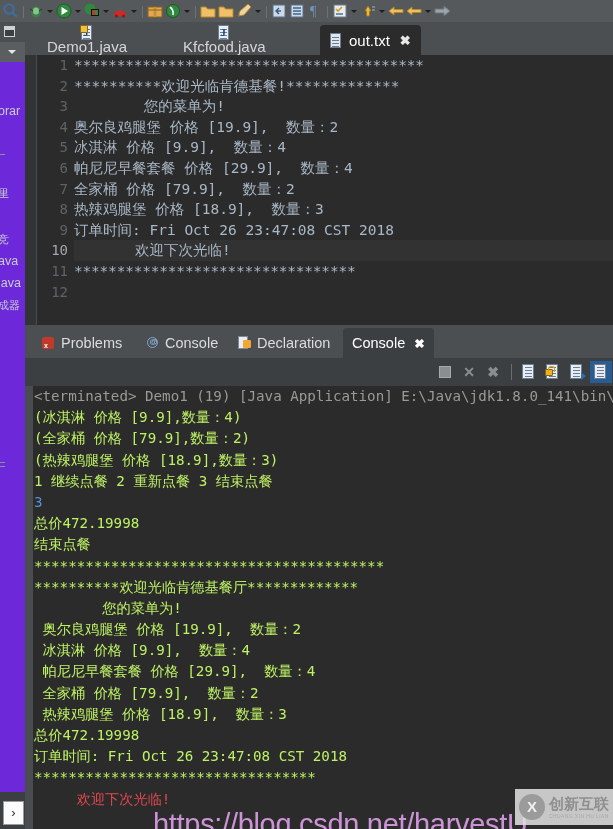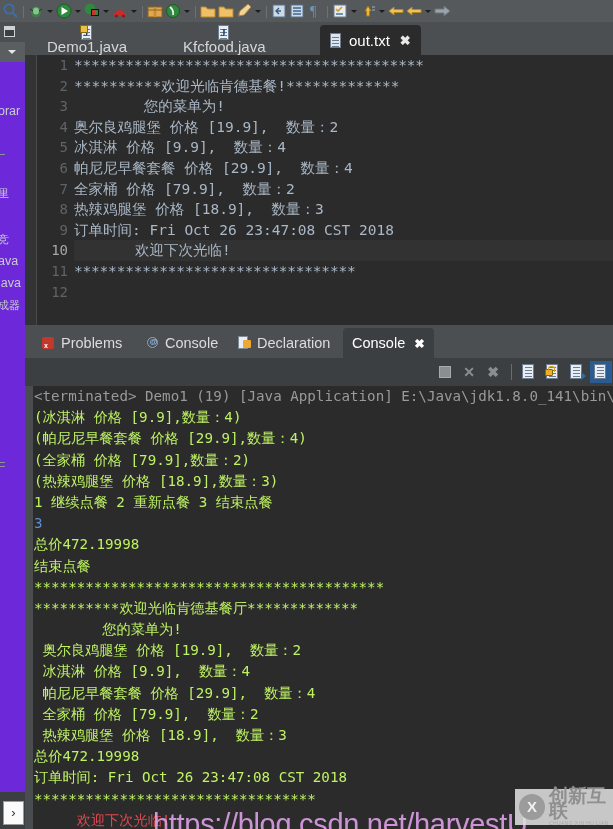"(帕尼尼早餐套餐 价格 [29.9],数量：4)" div.cline { html: <div>(帕尼尼早餐套餐 价格 [29.9],数量：4)</div> -> none }
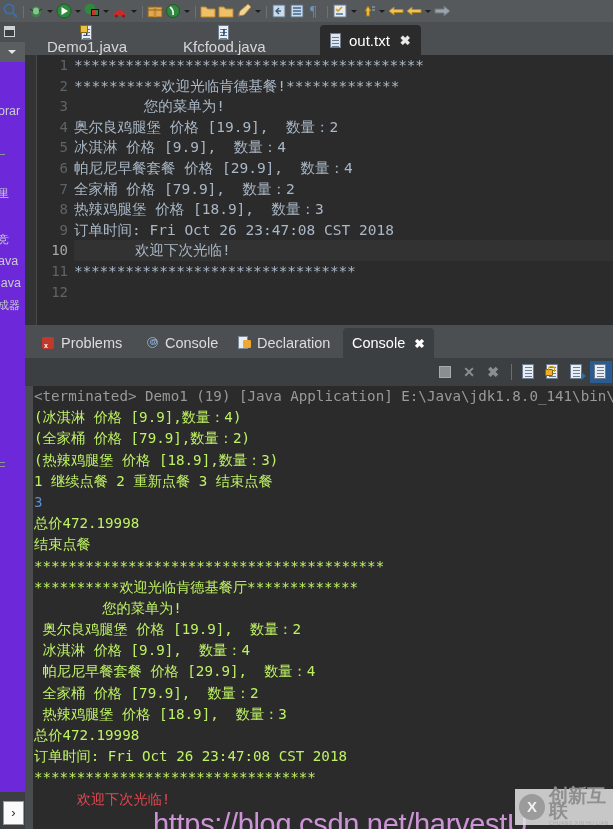"创新互联" .wm-cn { font-size: 19px -> 15px; text-align: none -> center }
